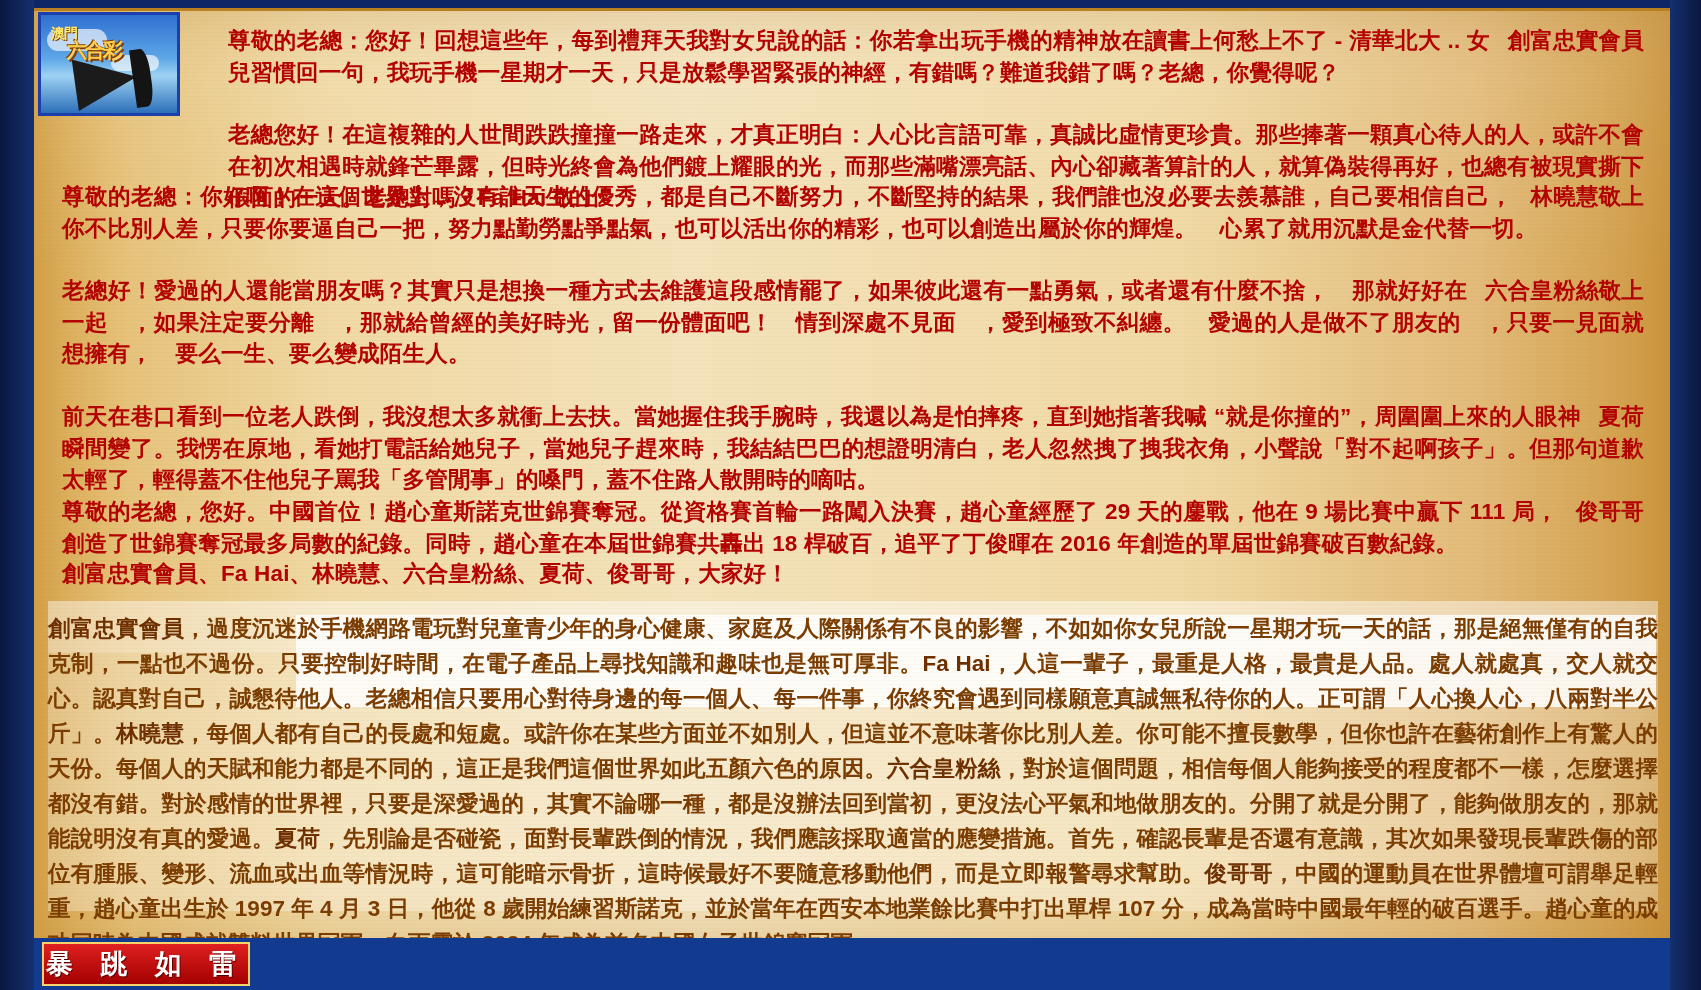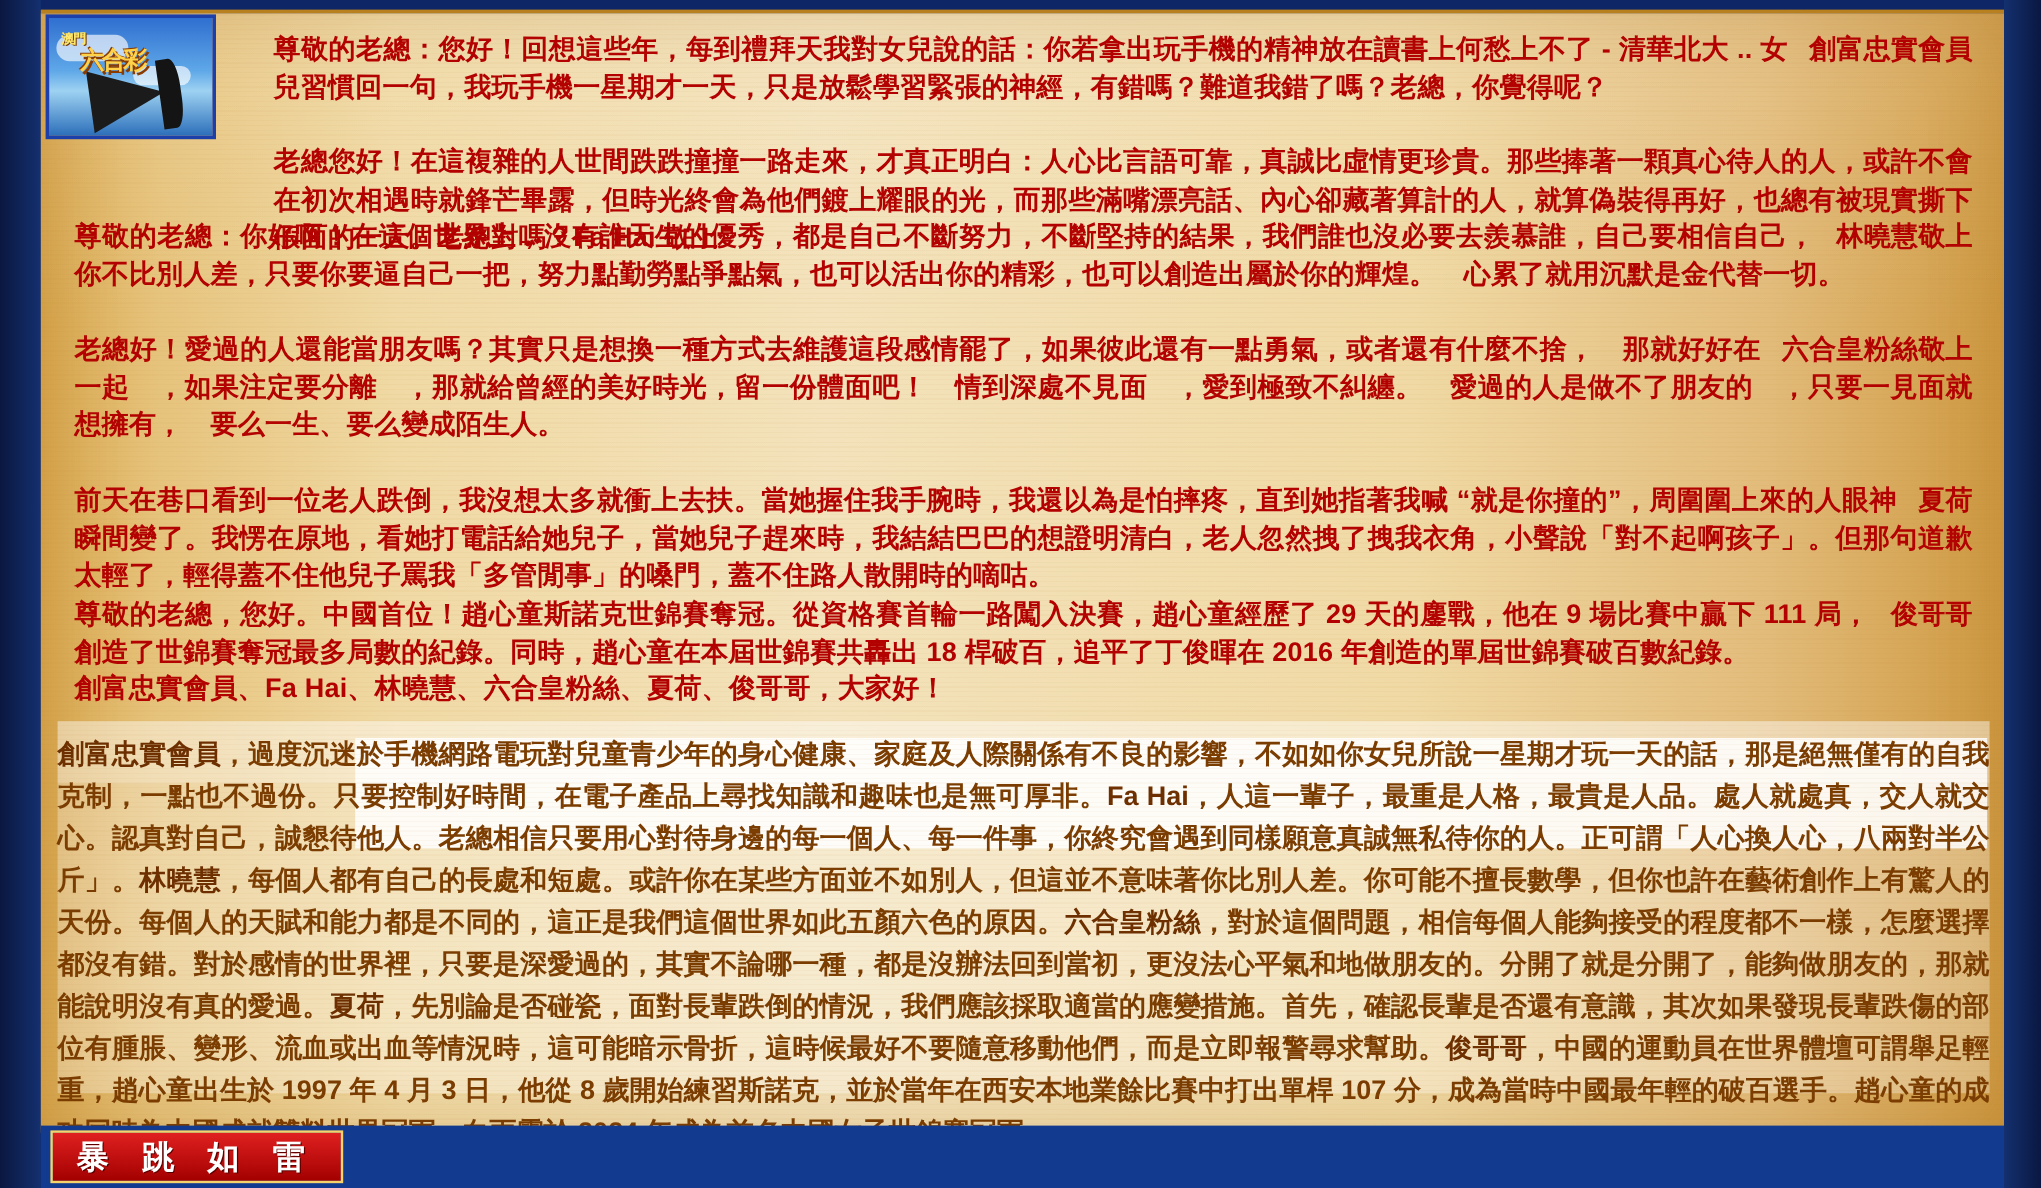"澳門" .logo .brand { font-size: 11px -> 14px }
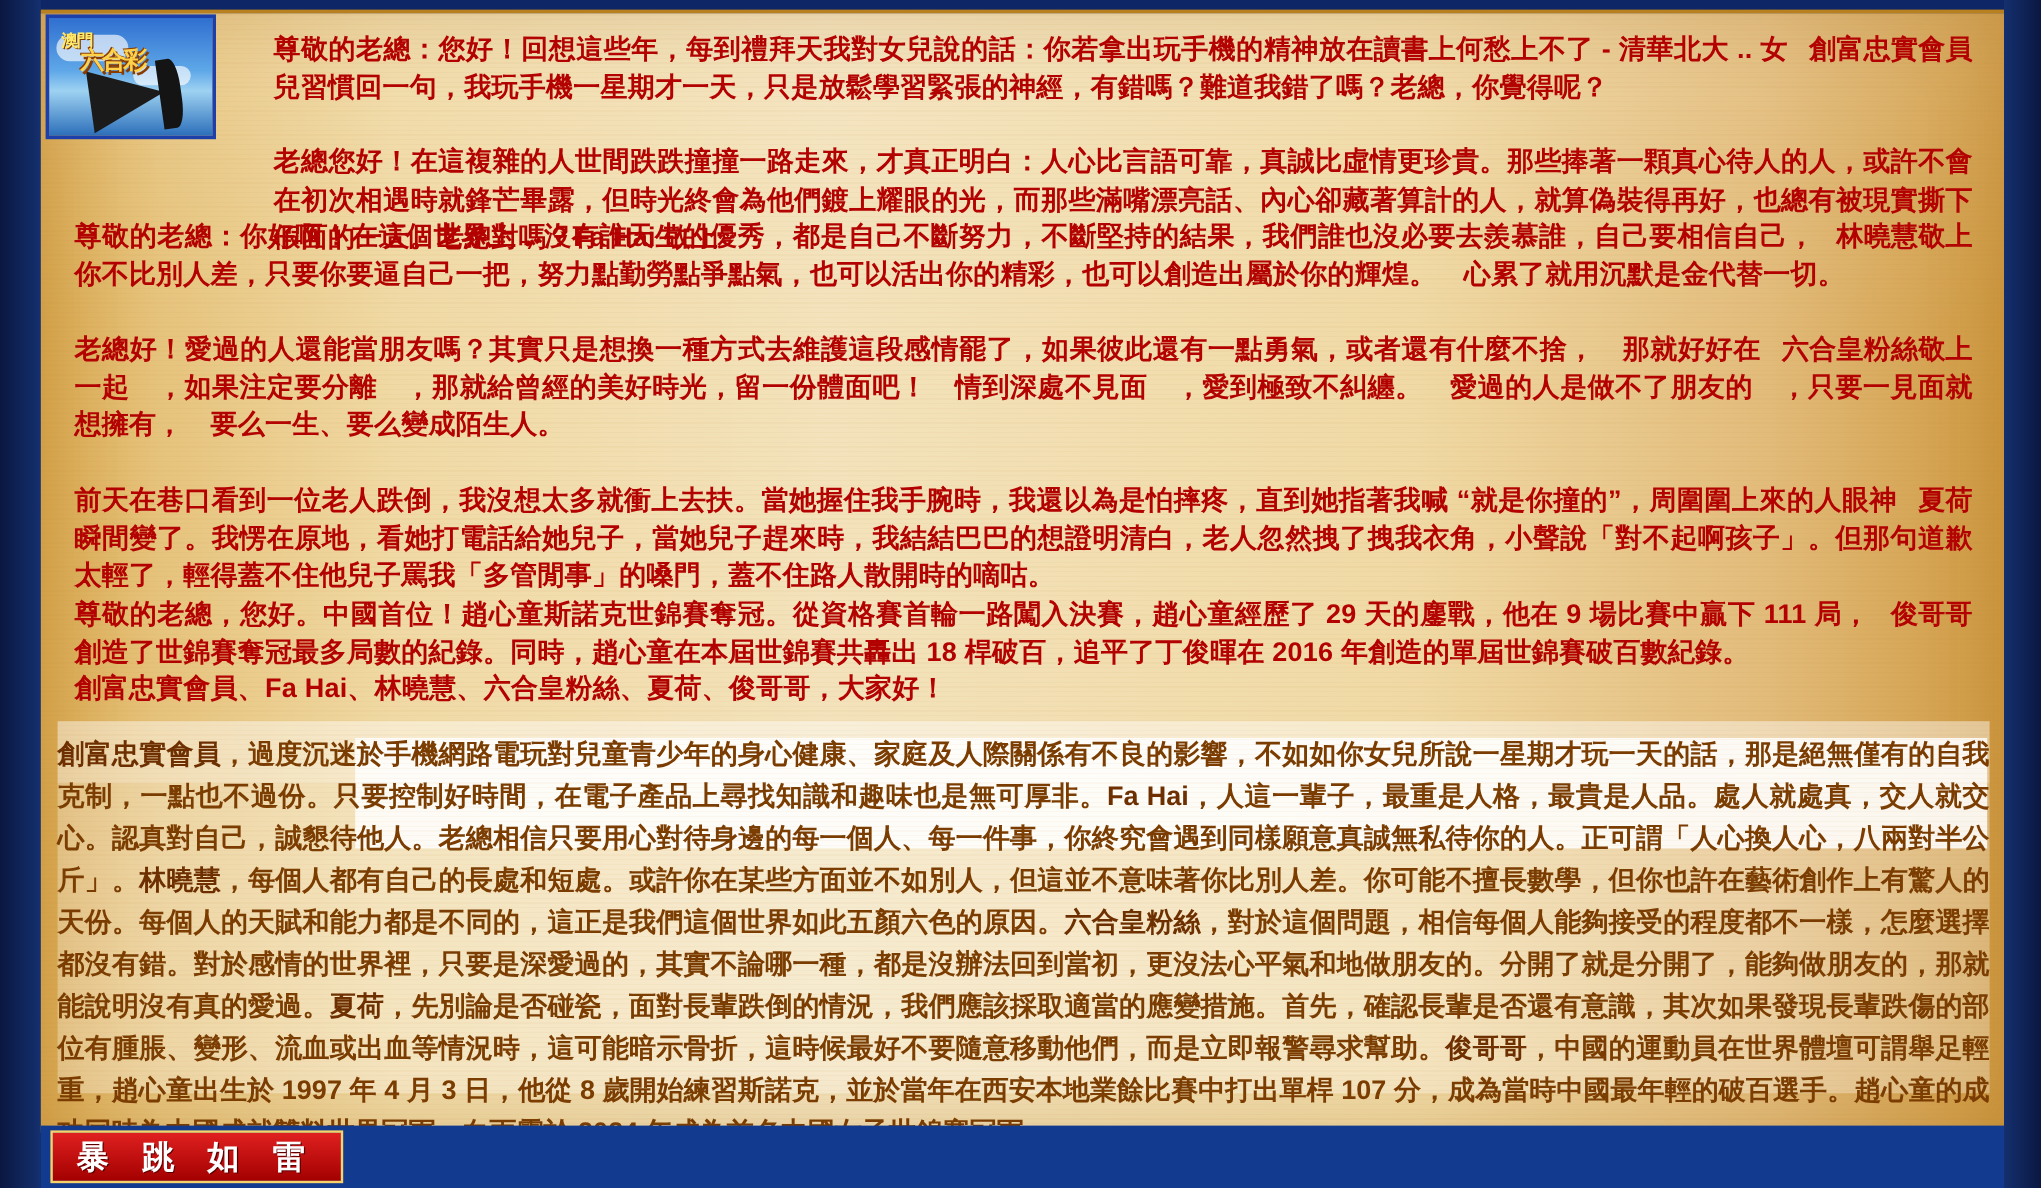"暴 跳 如 雷" .banner-inner { width: 244px -> 208px }
